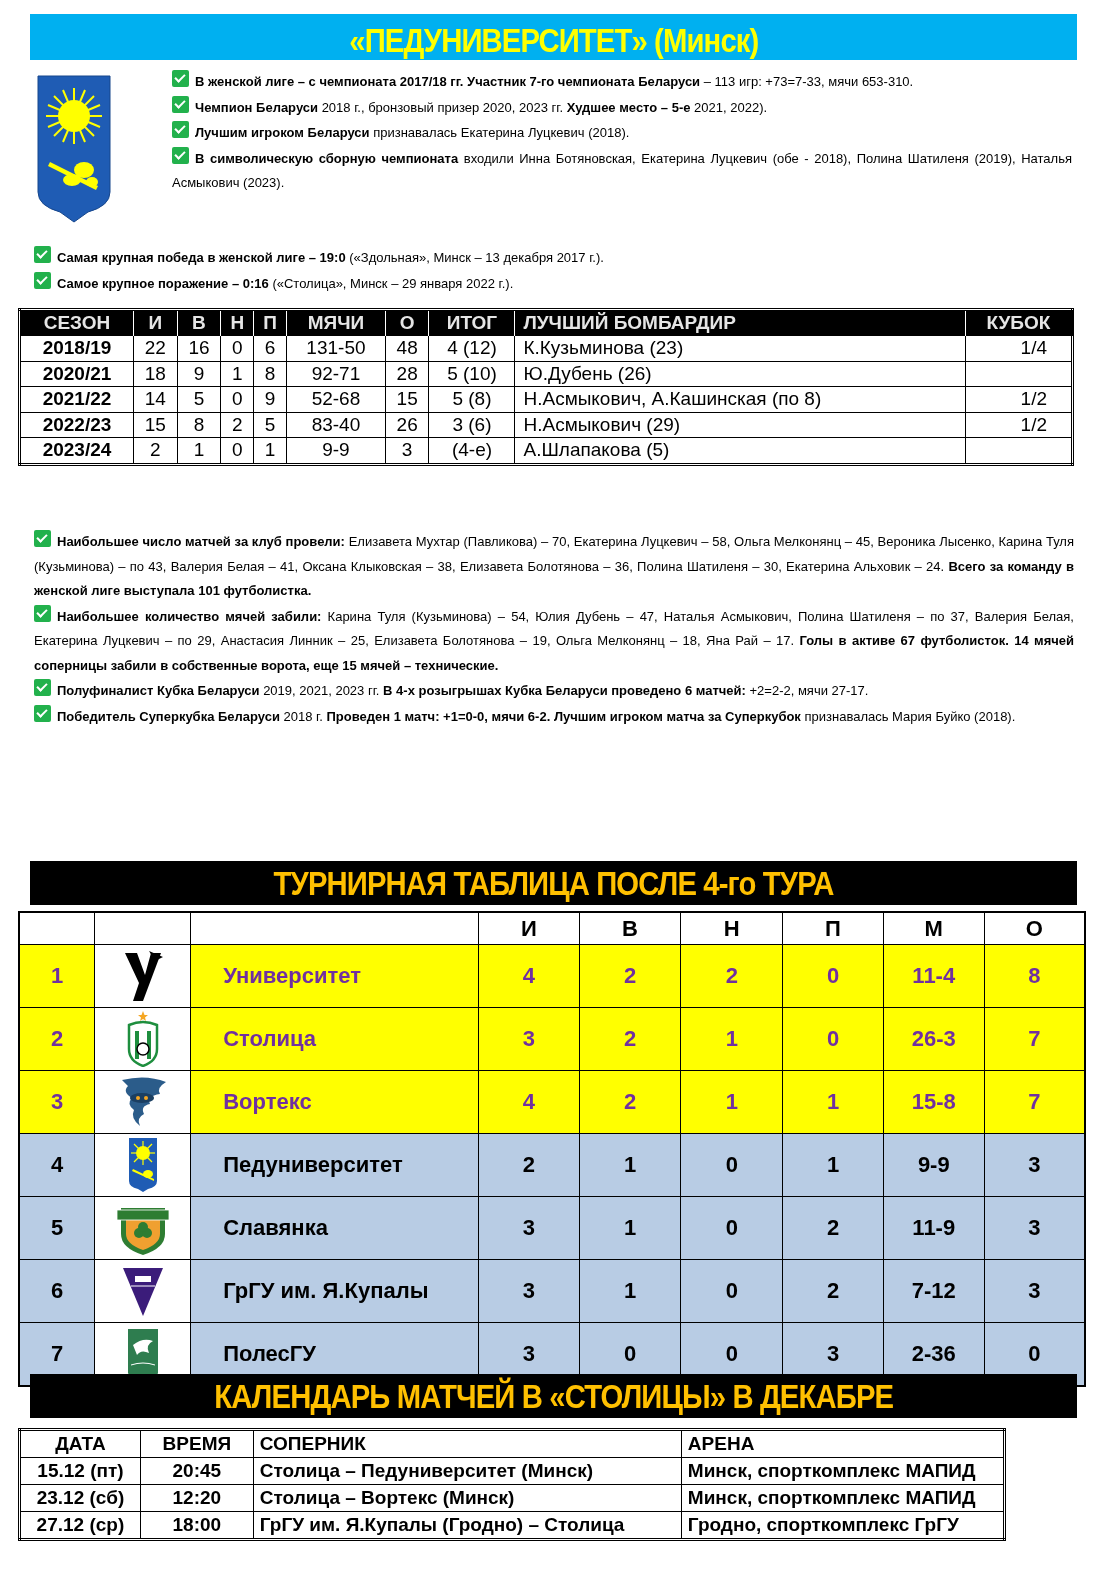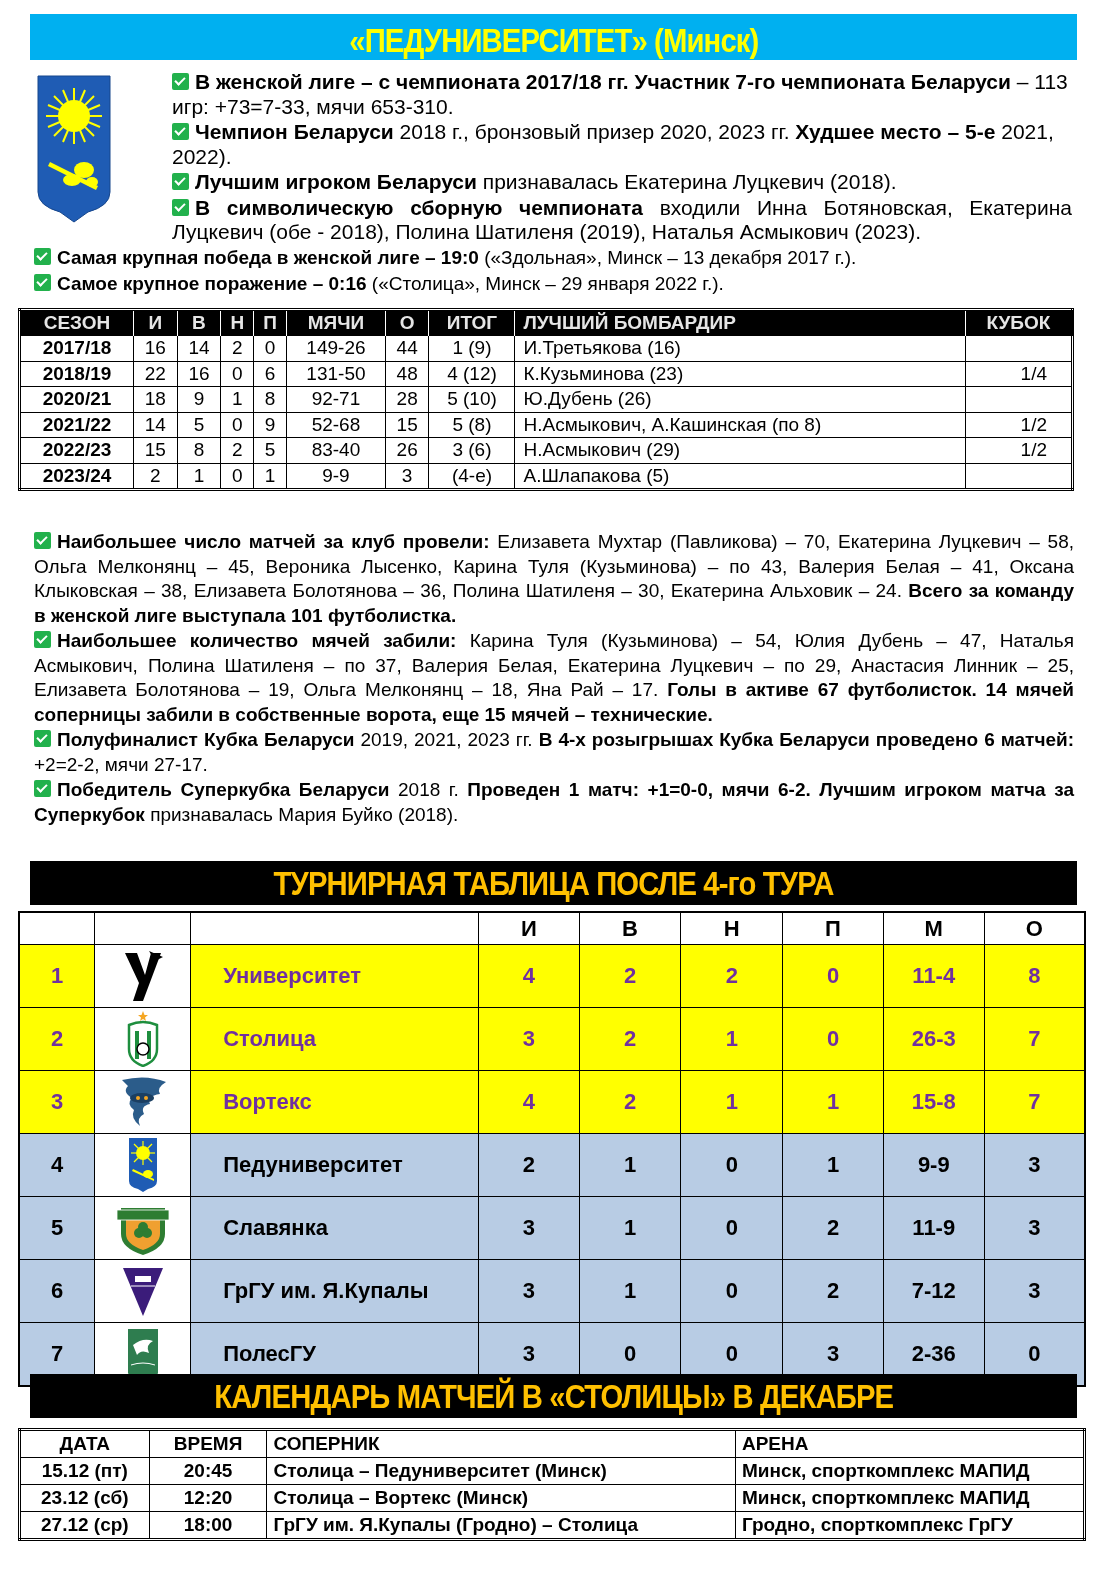"В женской лиге – с" .bullets-top { font-size: 21px -> 13px }
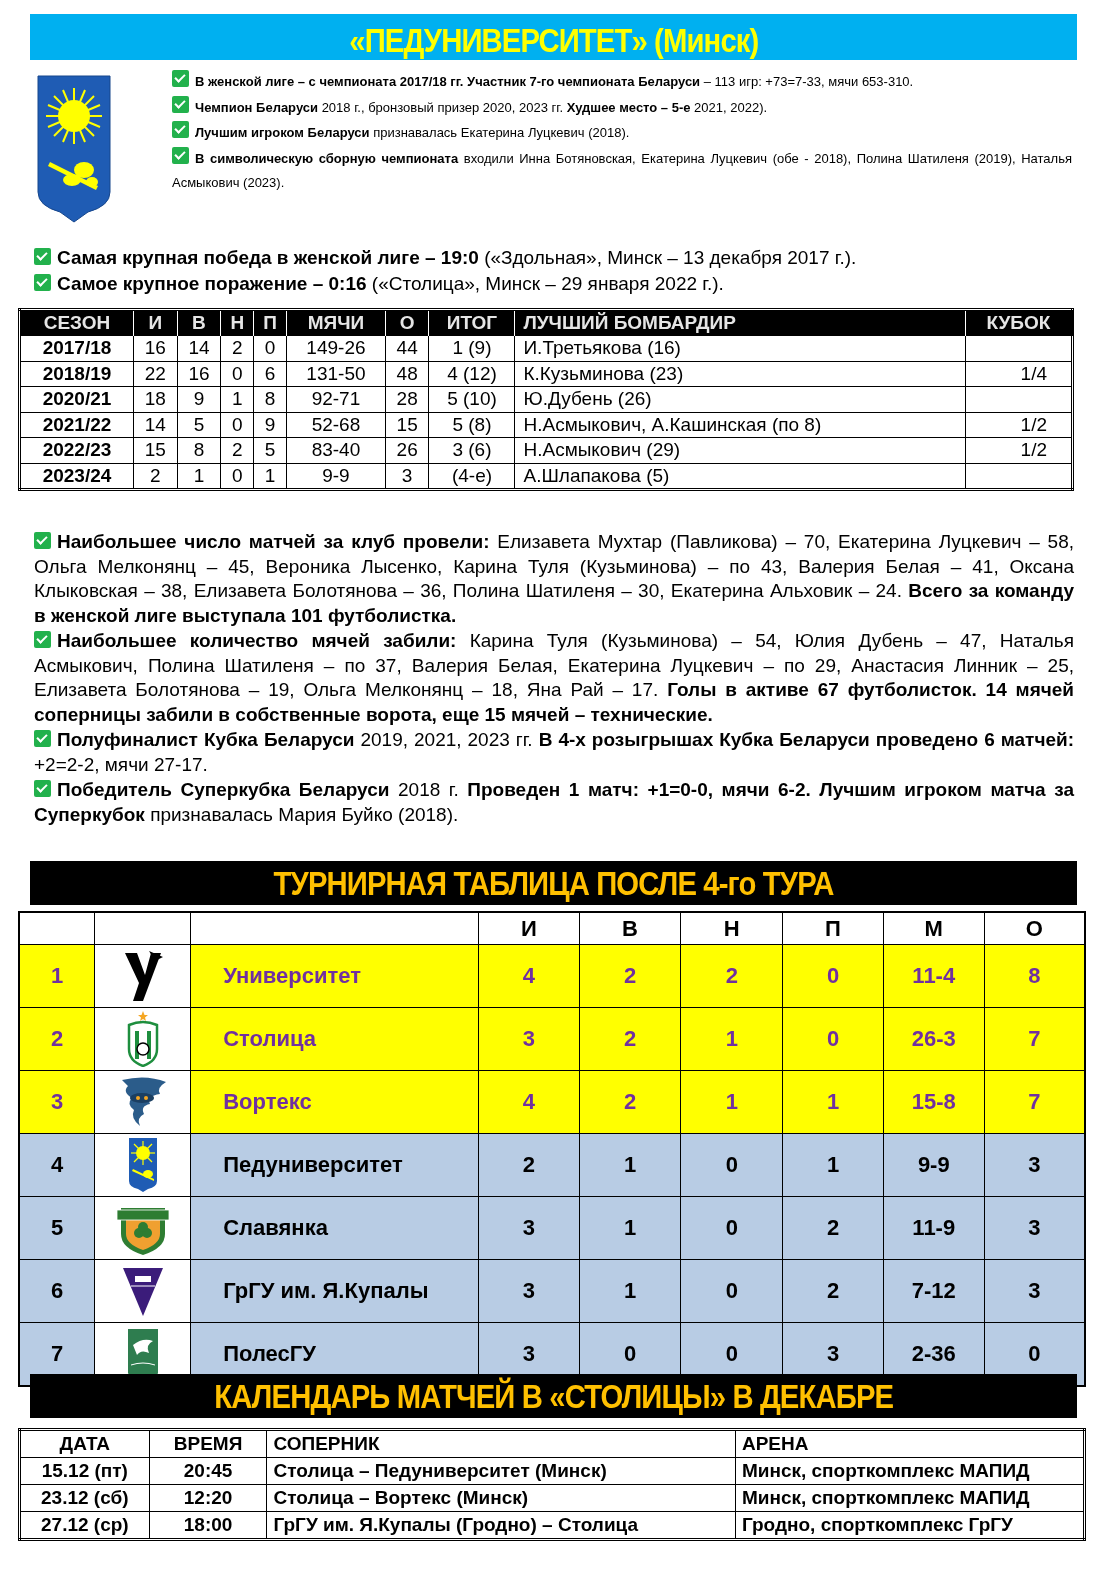"Самая крупная победа в женской" .bullets-full { font-size: 19px -> 13px }
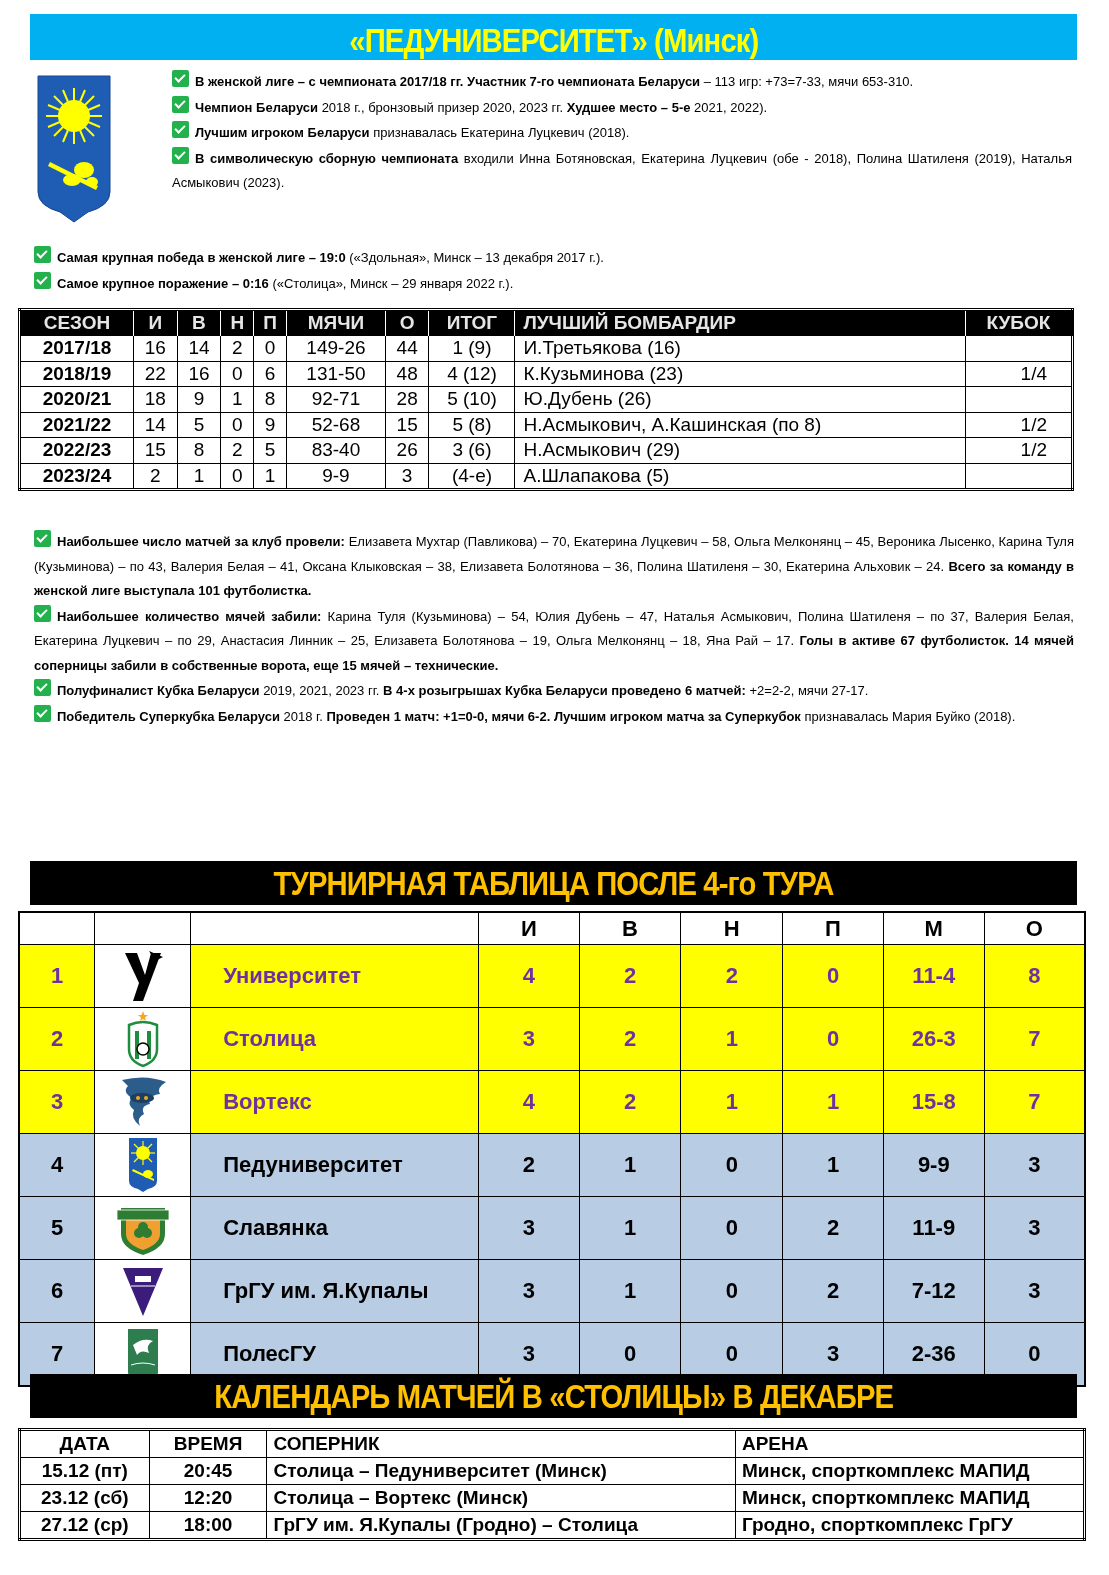"2017/18" tr { html: <tr> <td>2017/18</td> <td>16</td> <td>14</td> <td>2</td> <td>0</td> <td>149-26</td> <td>44</td> <td>1 (9)</td> <td>И.Третьякова (16)</td> <td></td> </tr> -> none }
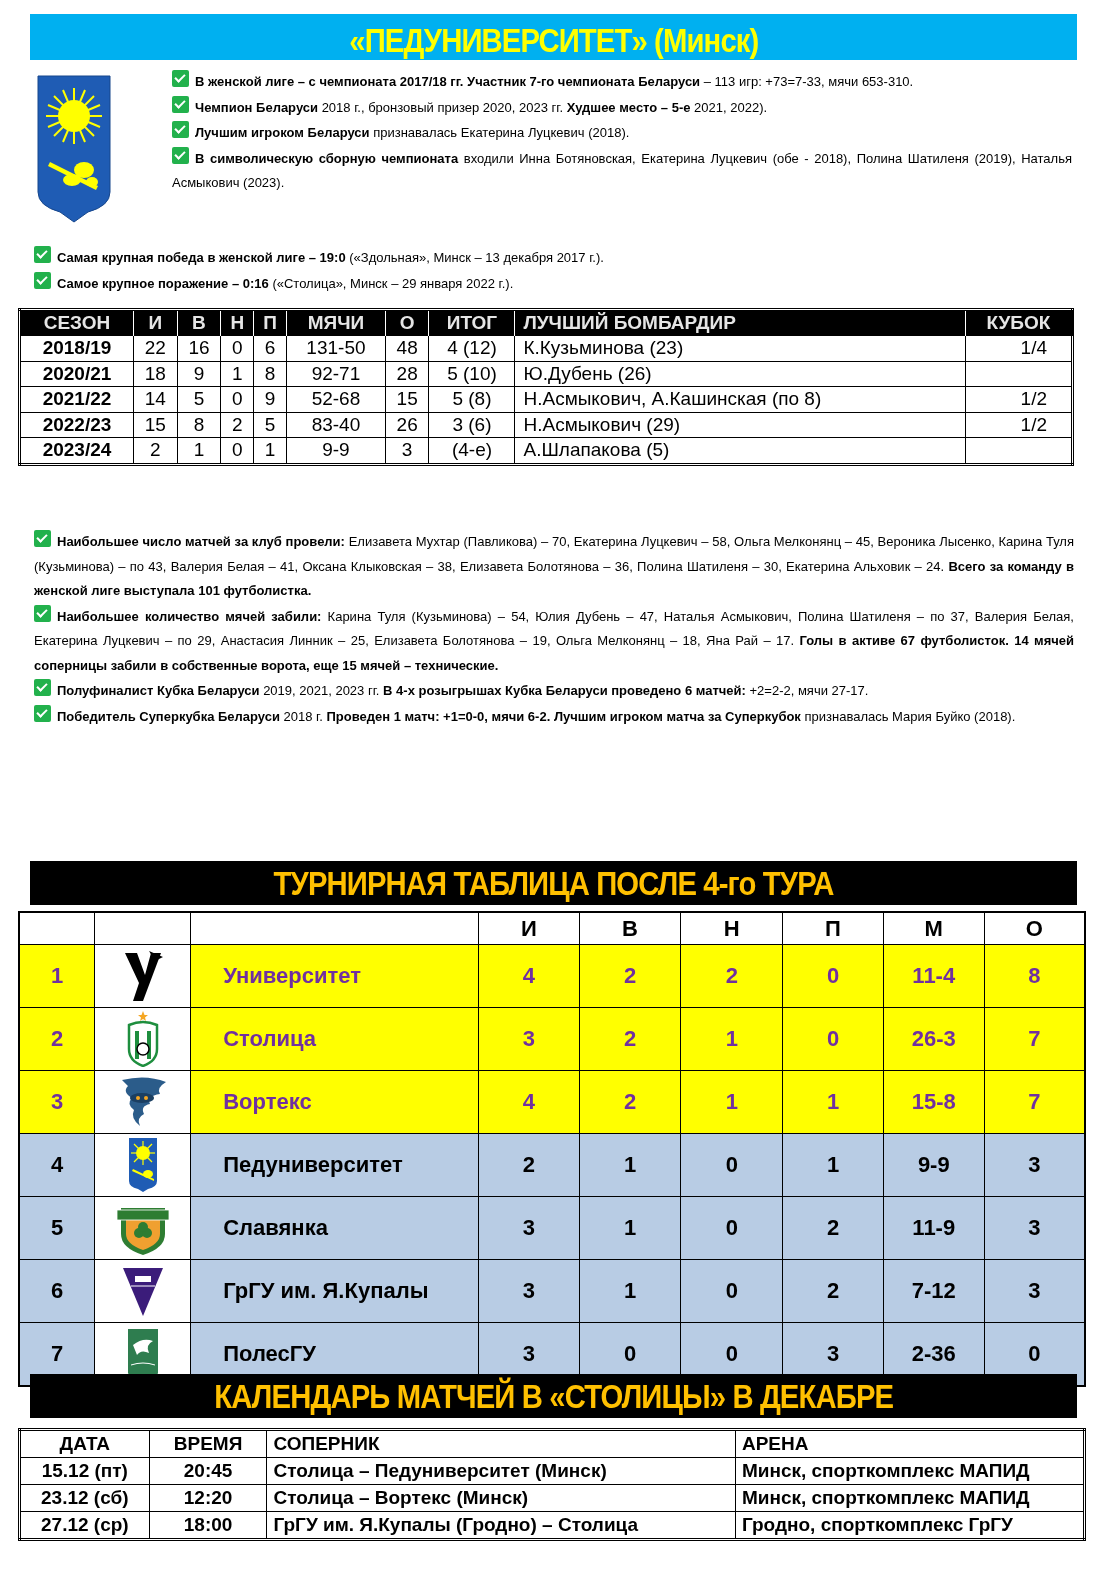"ДАТА" .calendar { width: 1068px -> 988px }
